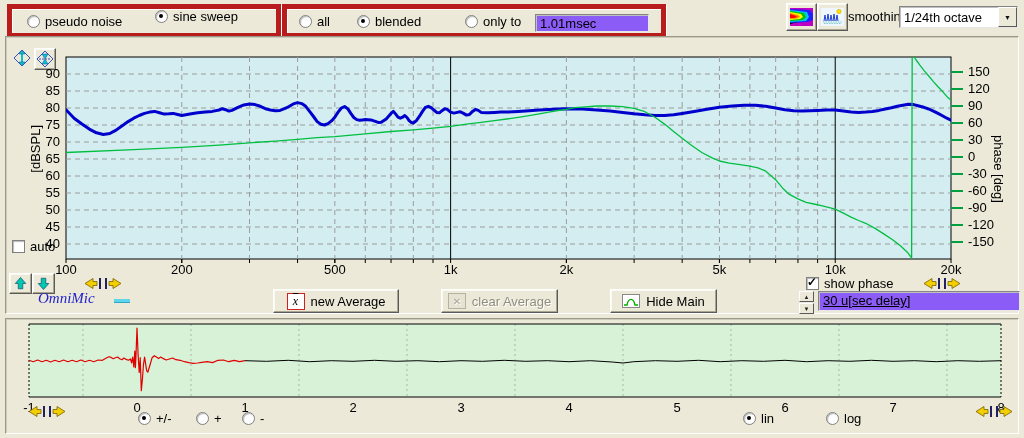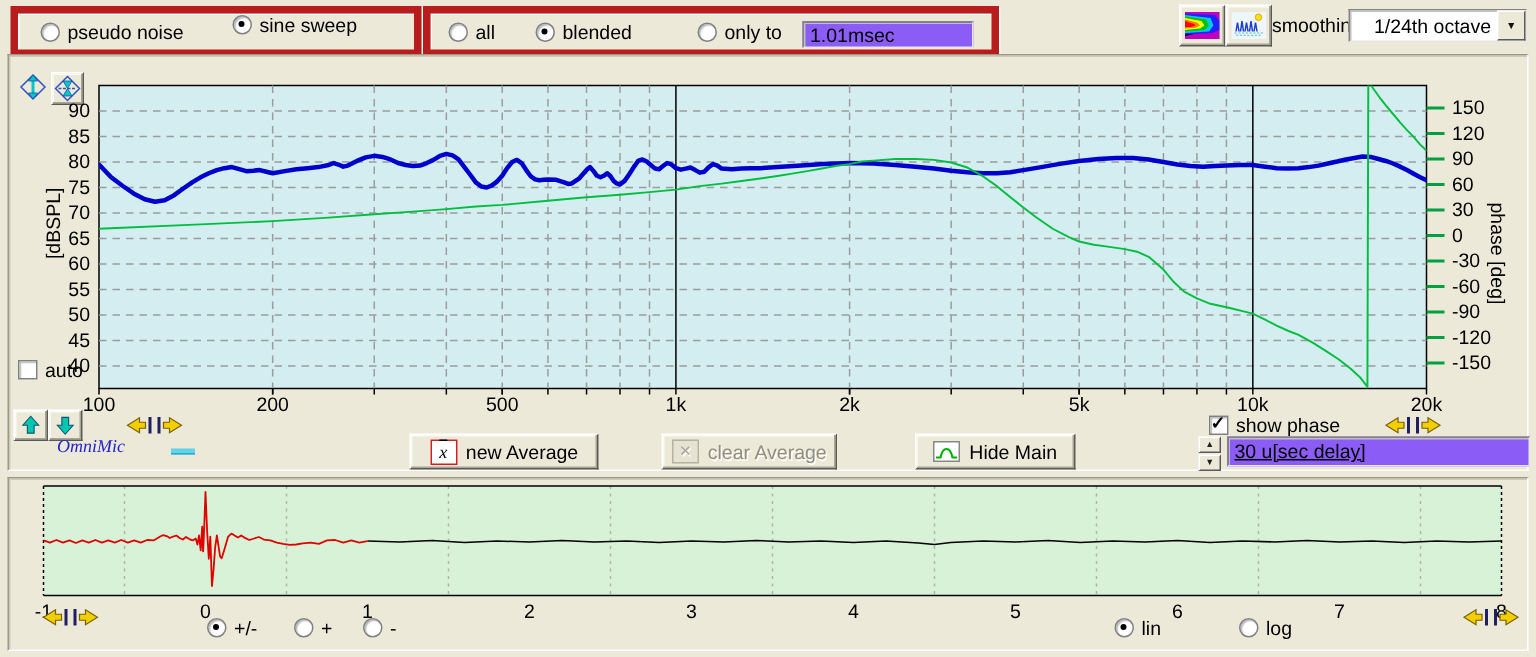"1/24th octave" .dropdown .dd-text { text-align: right -> none }
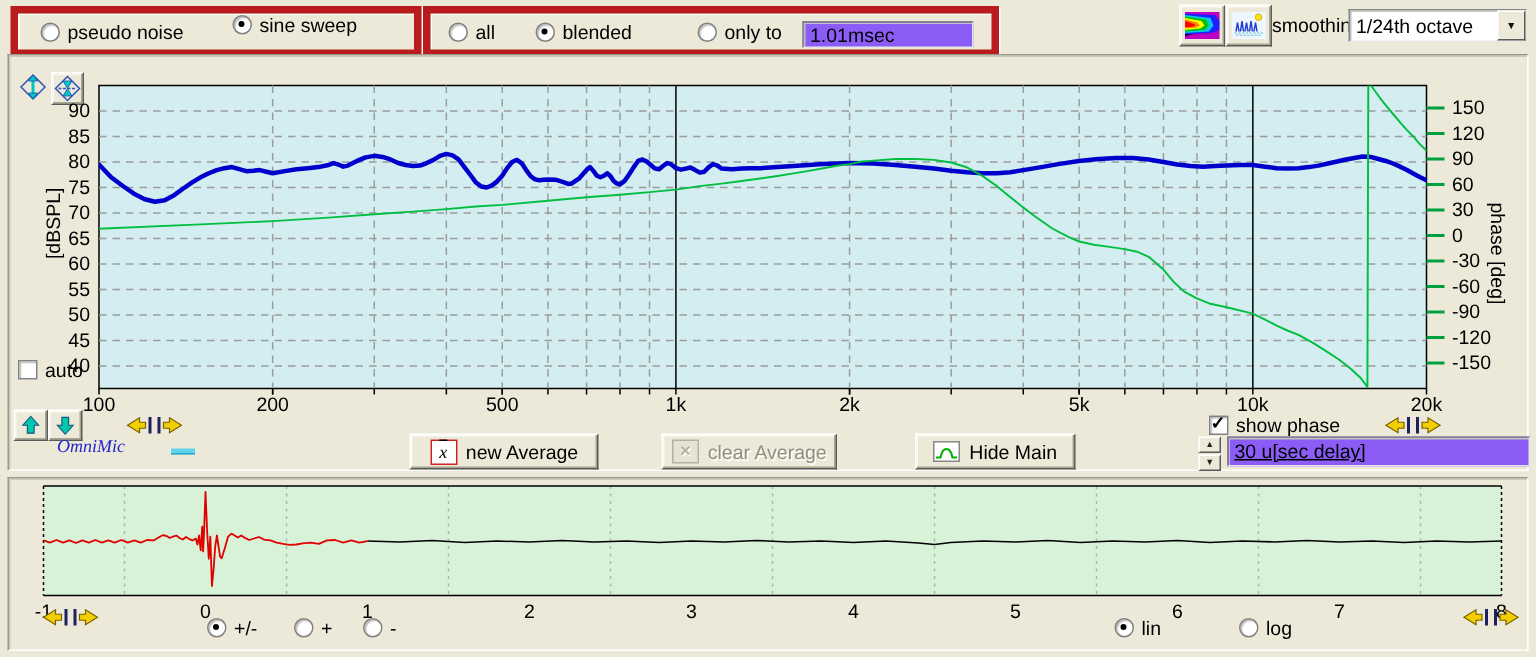"OmniMic" .legend-name { font-size: 12px -> 15px }
